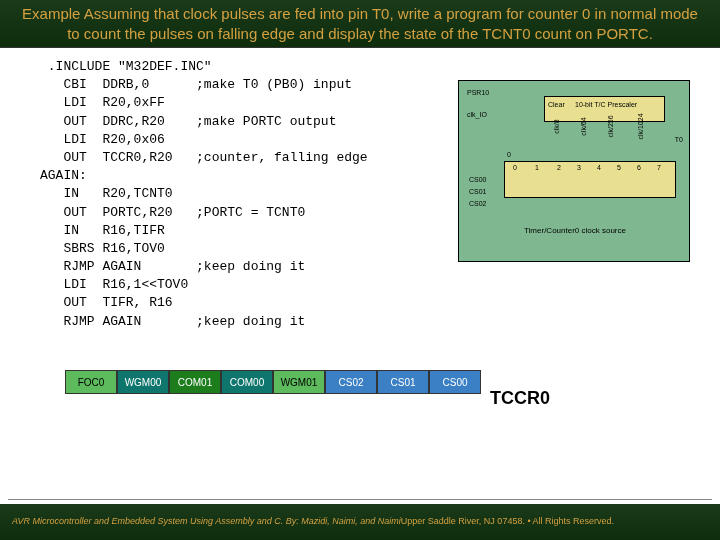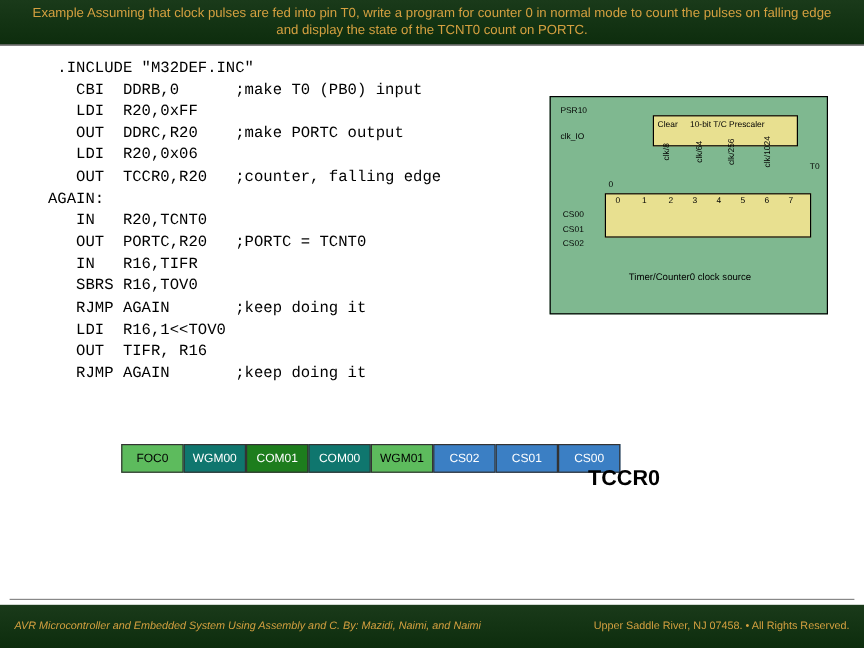"Example Assuming that clock pulses" .title-bar { font-size: 11px -> 15px }
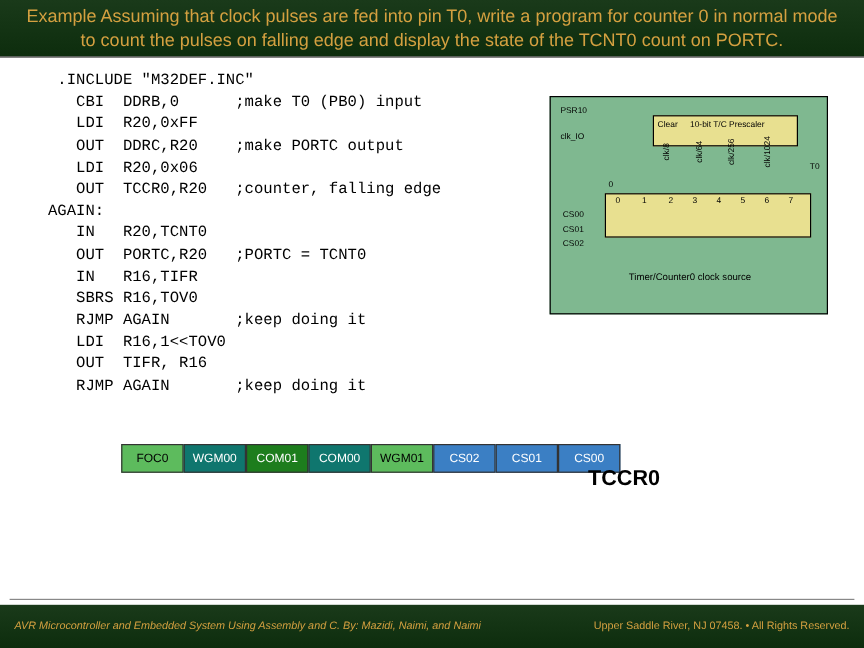"FOC0" .tccr-row { margin-left: 36px -> none }
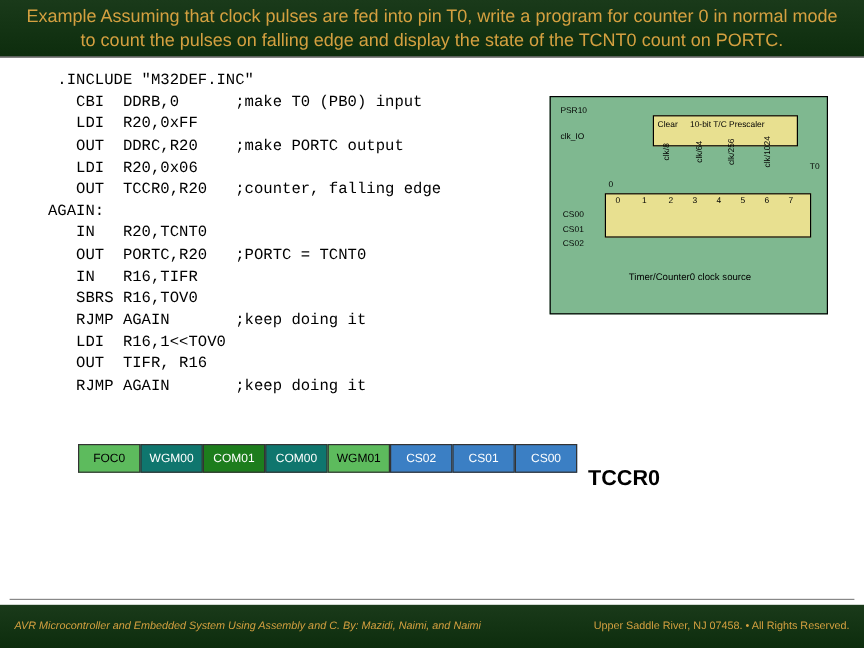"AVR Microcontroller and Embedded System" .footer { justify-content: space-between -> none }
